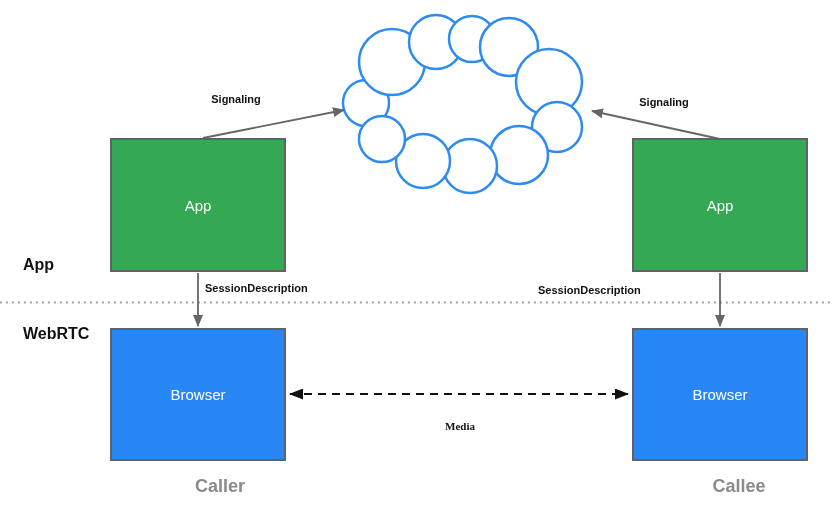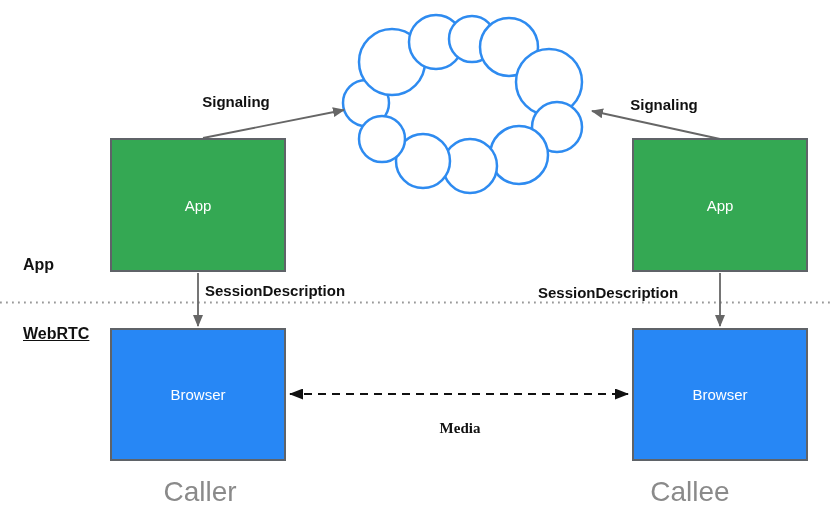"Signaling" .lbl { font-size: 15px -> 11px }
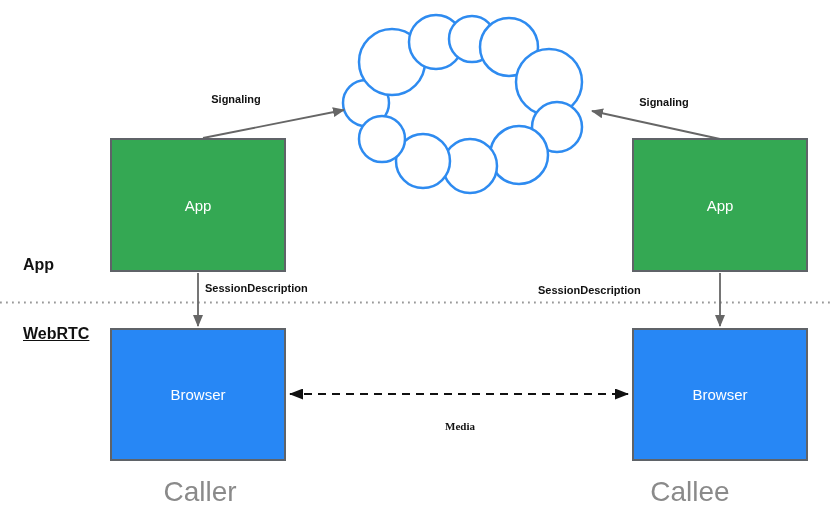"WebRTC" .lbl.layer-webrtc { text-decoration: underline -> none }
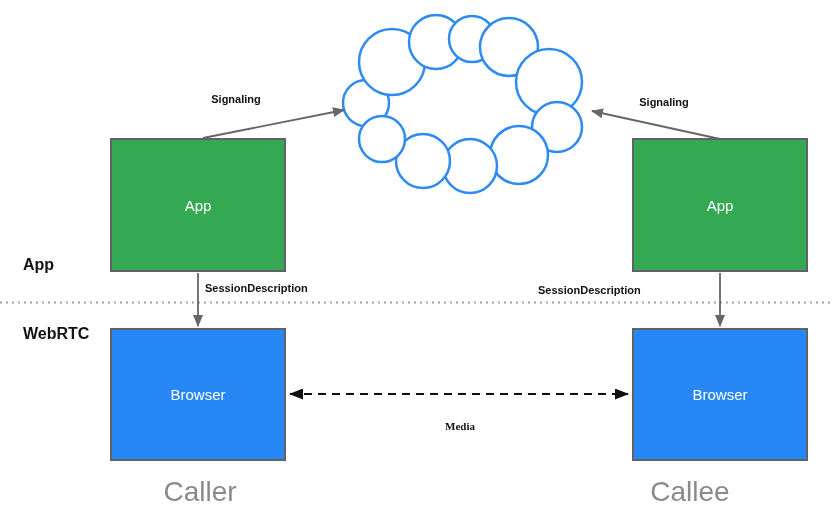"Caller" .role { font-size: 28px -> 18px; font-weight: normal -> bold; margin-left: none -> 20px }
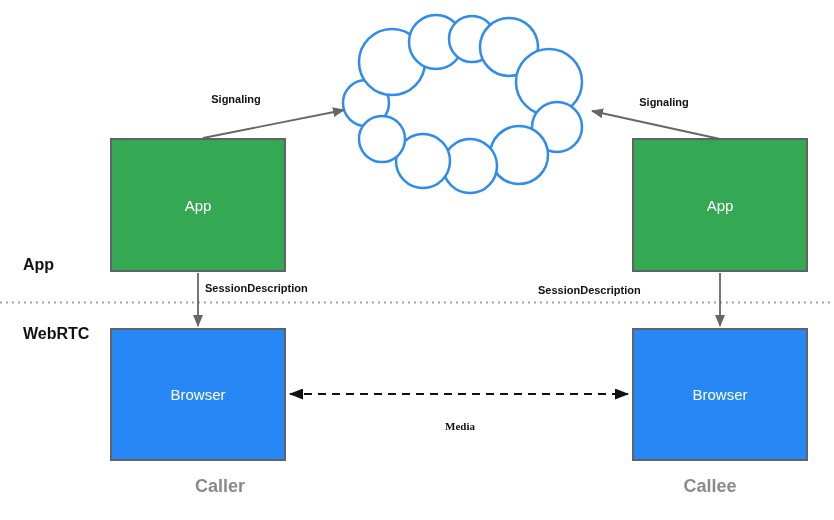"Callee" .role.callee { left: 690px -> 719px }
